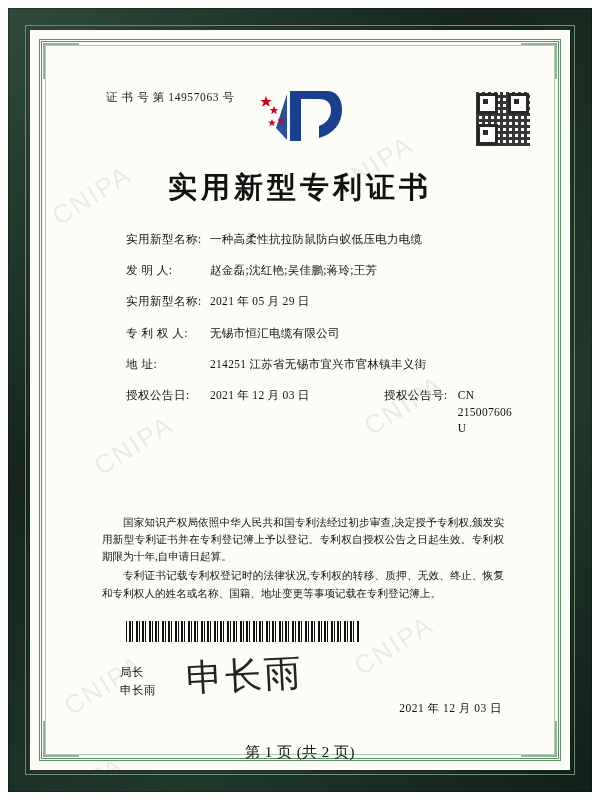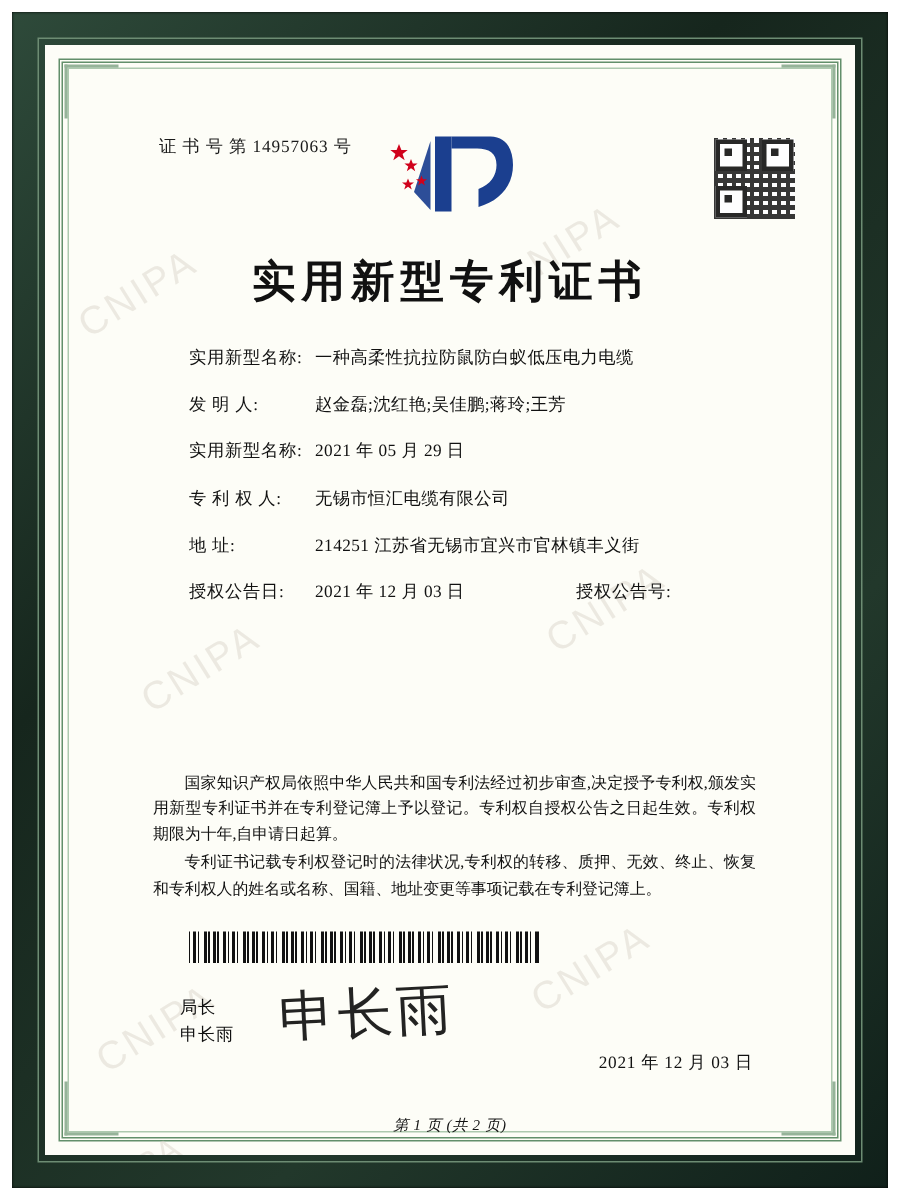"CN 215007606 U" div.f-value2 { html: none -> <div>CN 215007606 U</div> }
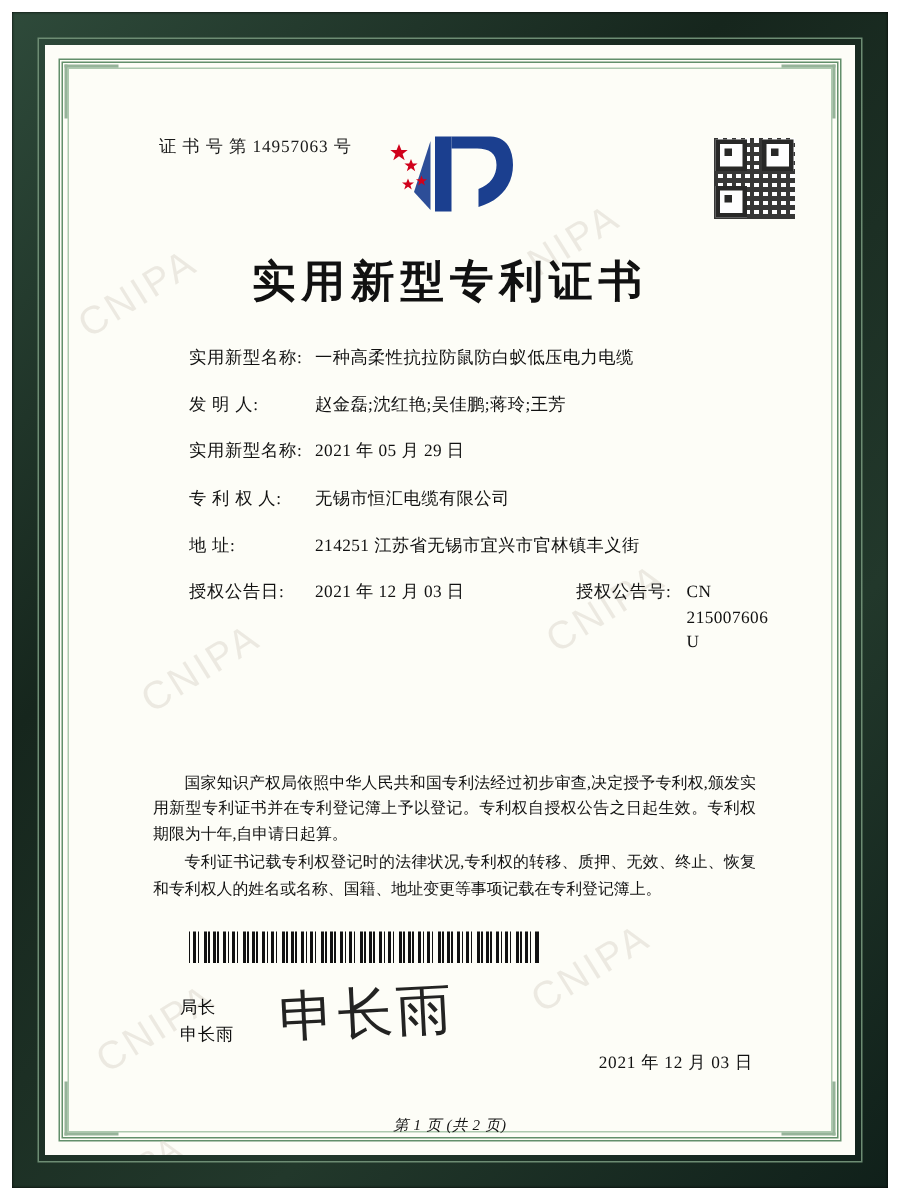"第 1 页 (共 2" .page-no { font-size: 10px -> 15px; font-style: italic -> none }
